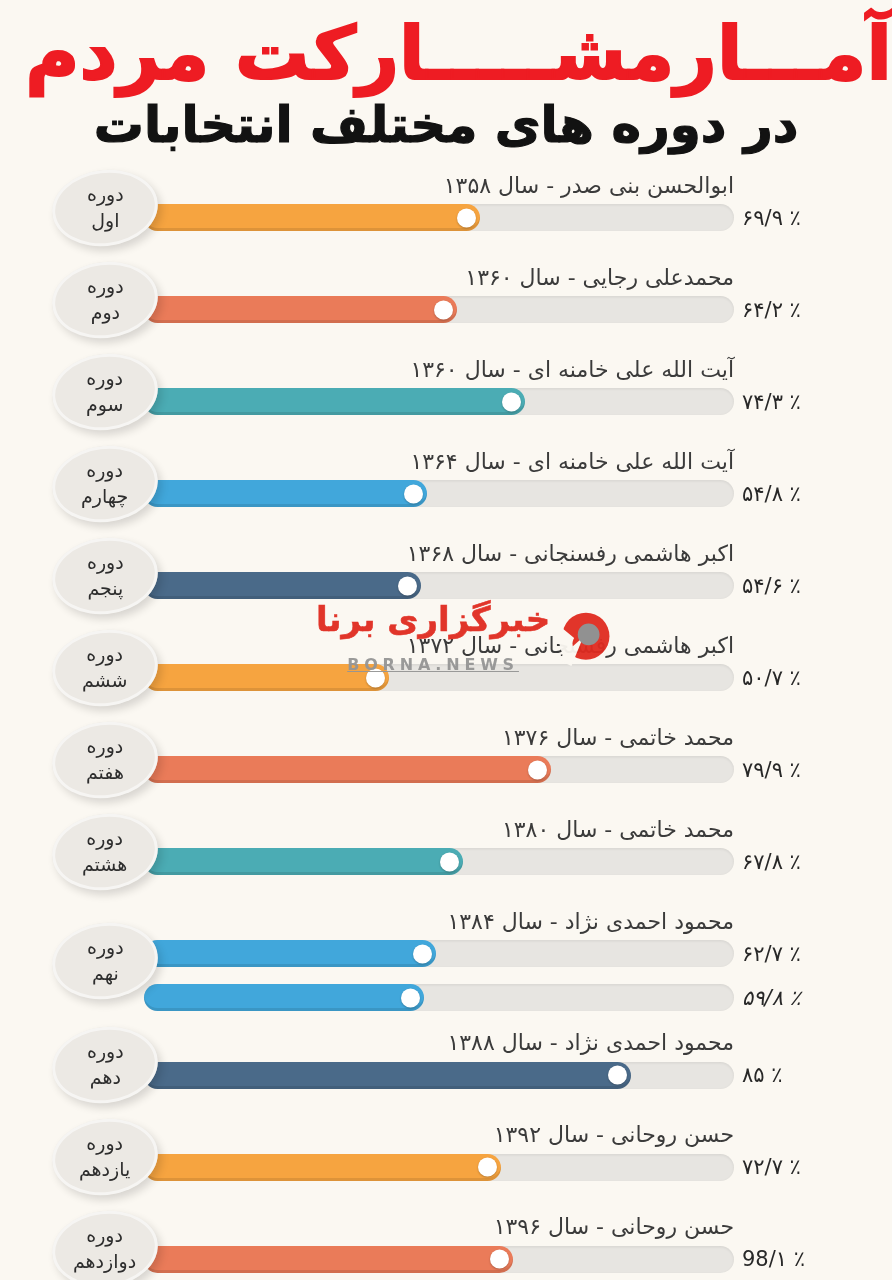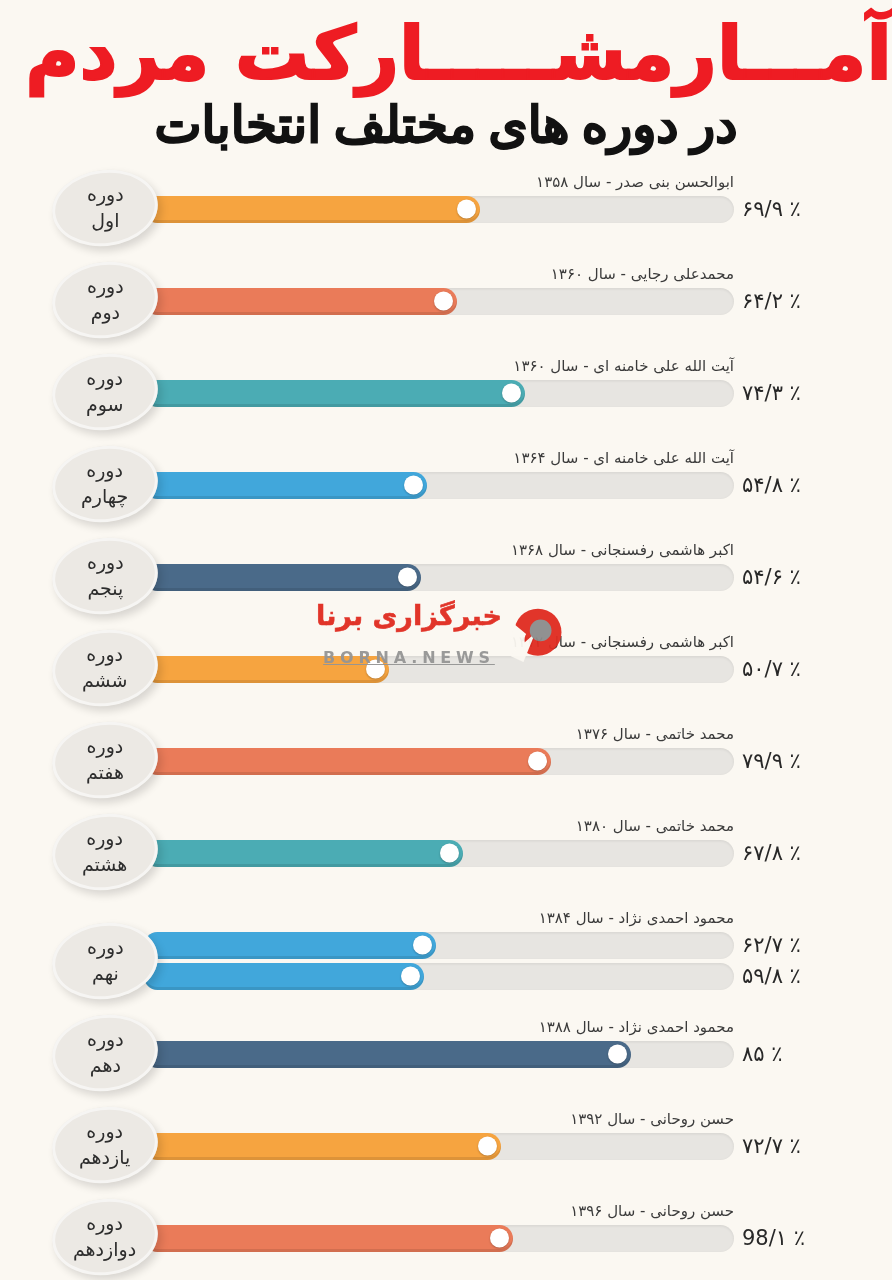"در دوره های مختلف انتخابات" .title-black { font-family: Liberation Serif, serif -> none }
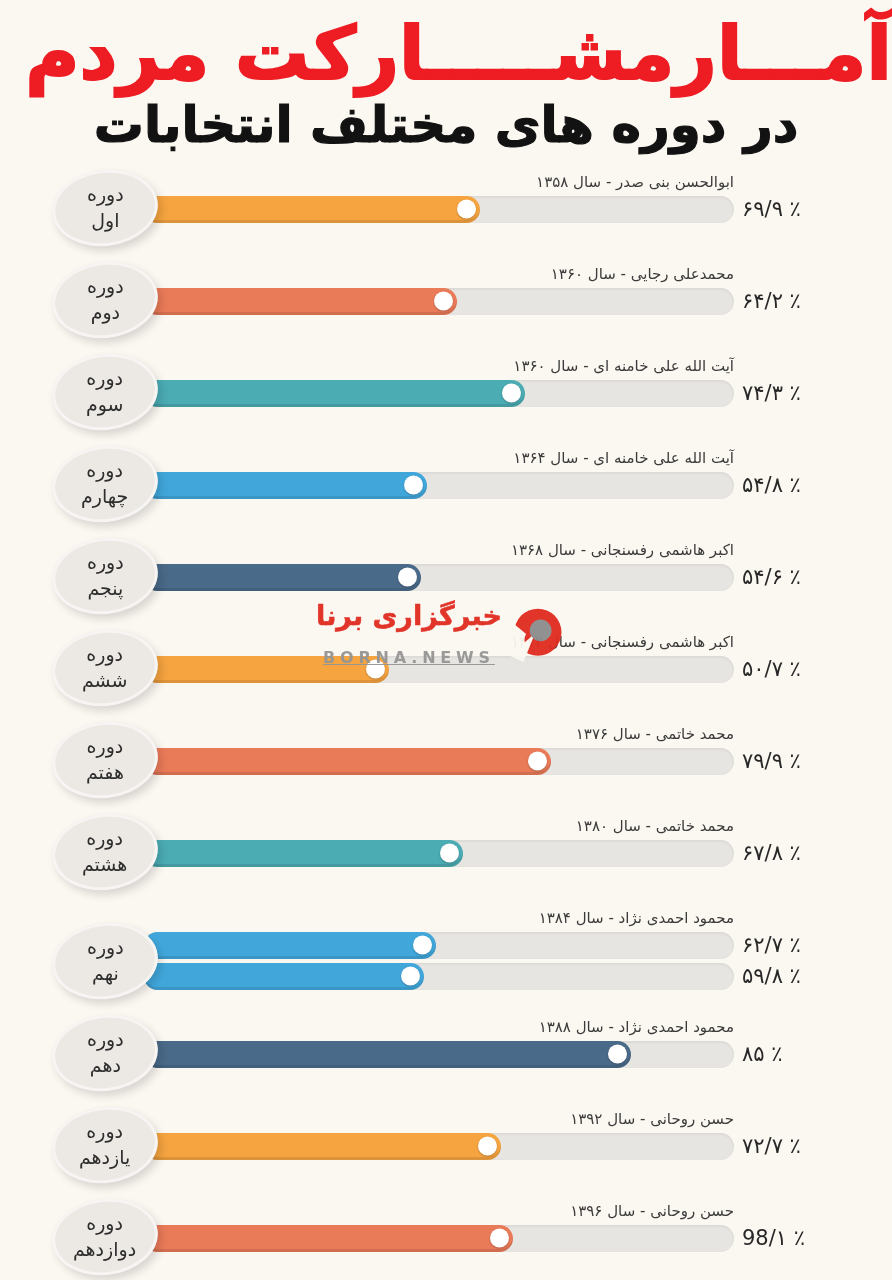"ابوالحسن بنی صدر - سال" .name { font-size: 15px -> 22px }
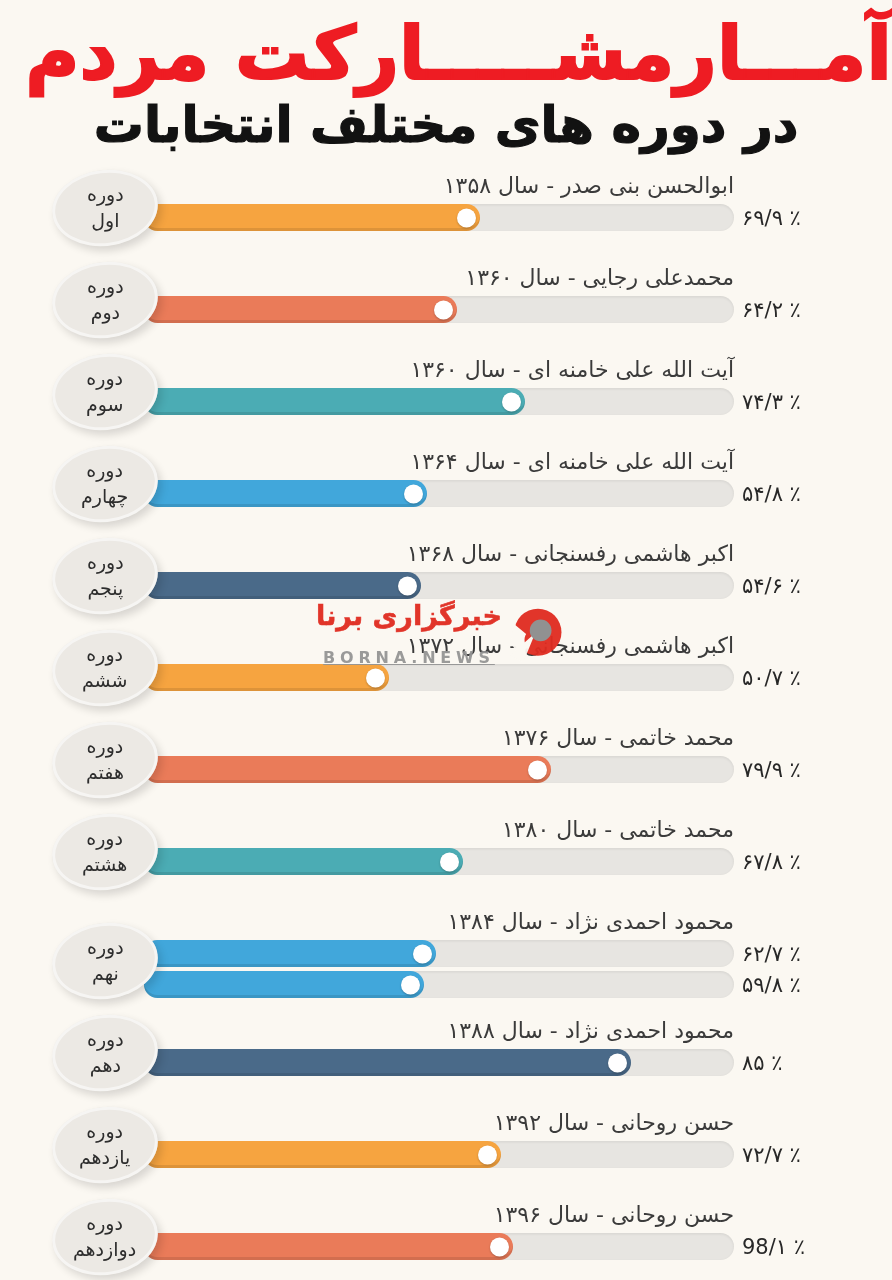"خبرگزاری برنا" .wm-fa { font-size: 27px -> 34px }
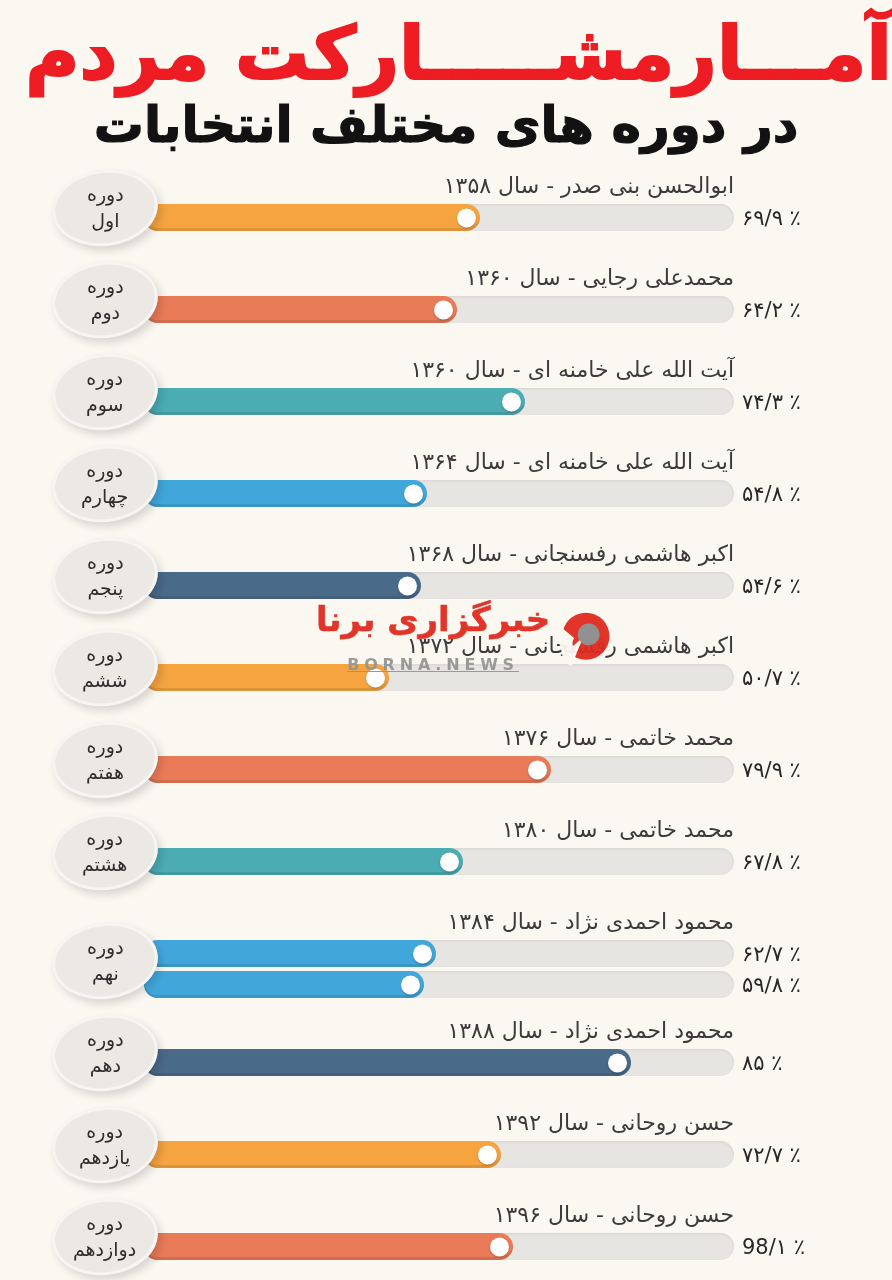"۵۹/۸ ٪" .barline + .barline { font-style: none -> italic; margin-top: 4px -> 17px }
